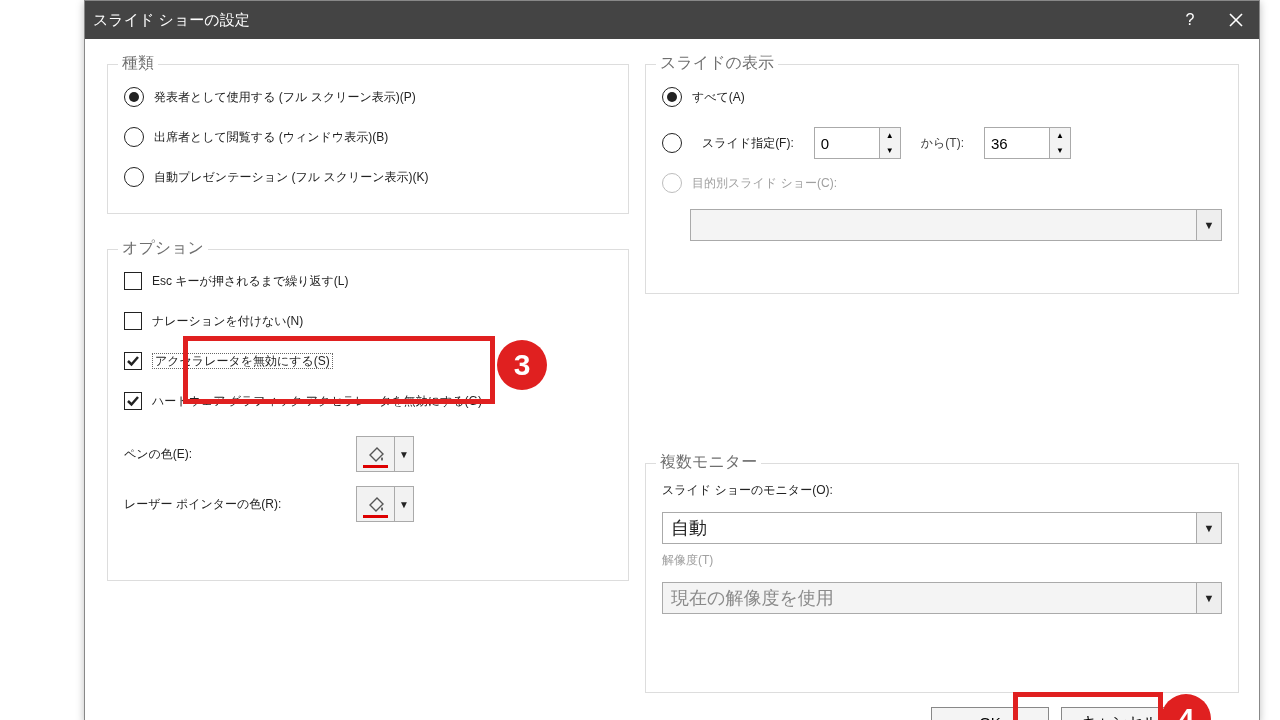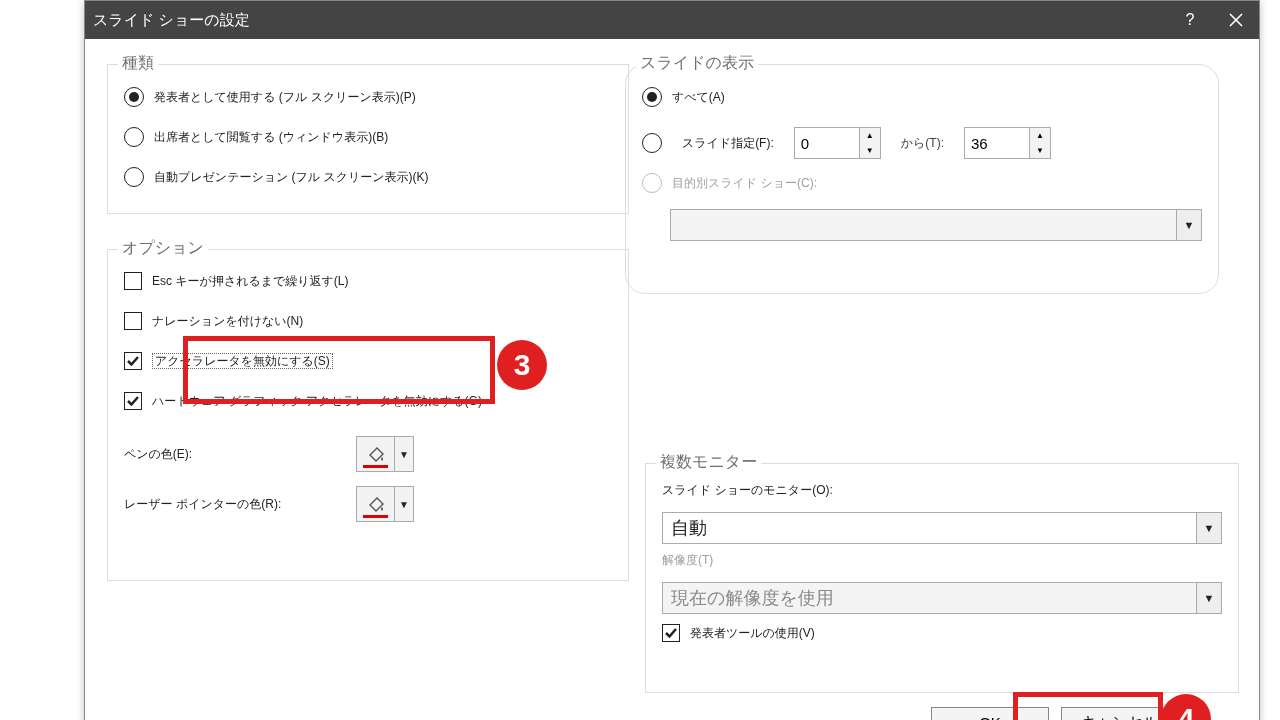"スライドの表示" #group-slides { border-radius: 20px -> none; left: 540px -> 560px }
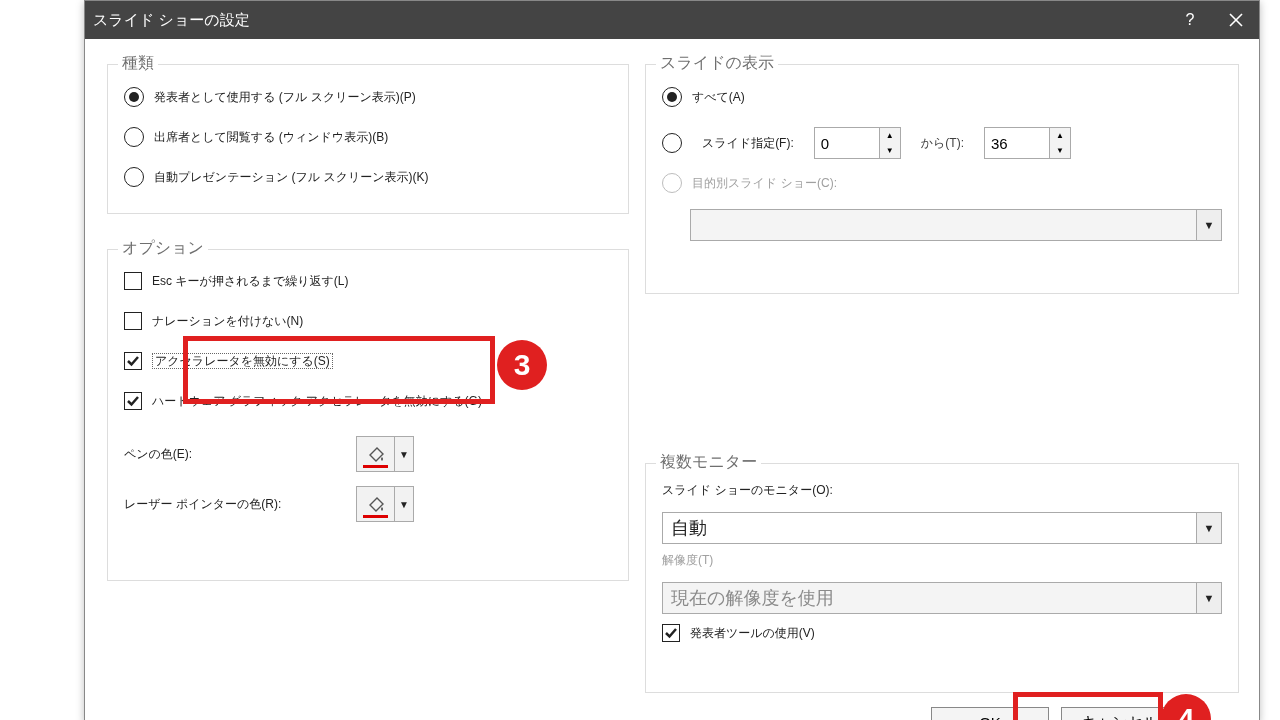"発表者ツールの使用(V)" div.row { html: <div> <span> <svg> <polyline></polyline> </svg> </span> <span>発表者ツールの使用(V)</span> </div> -> none }
